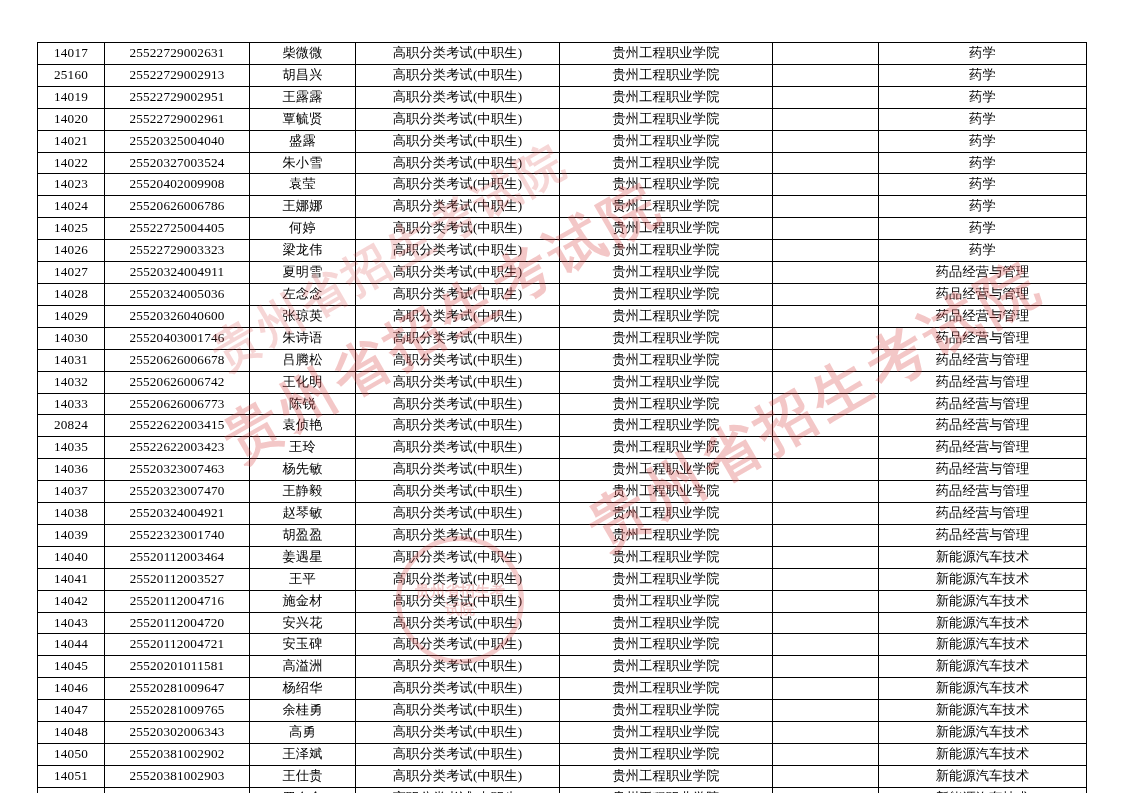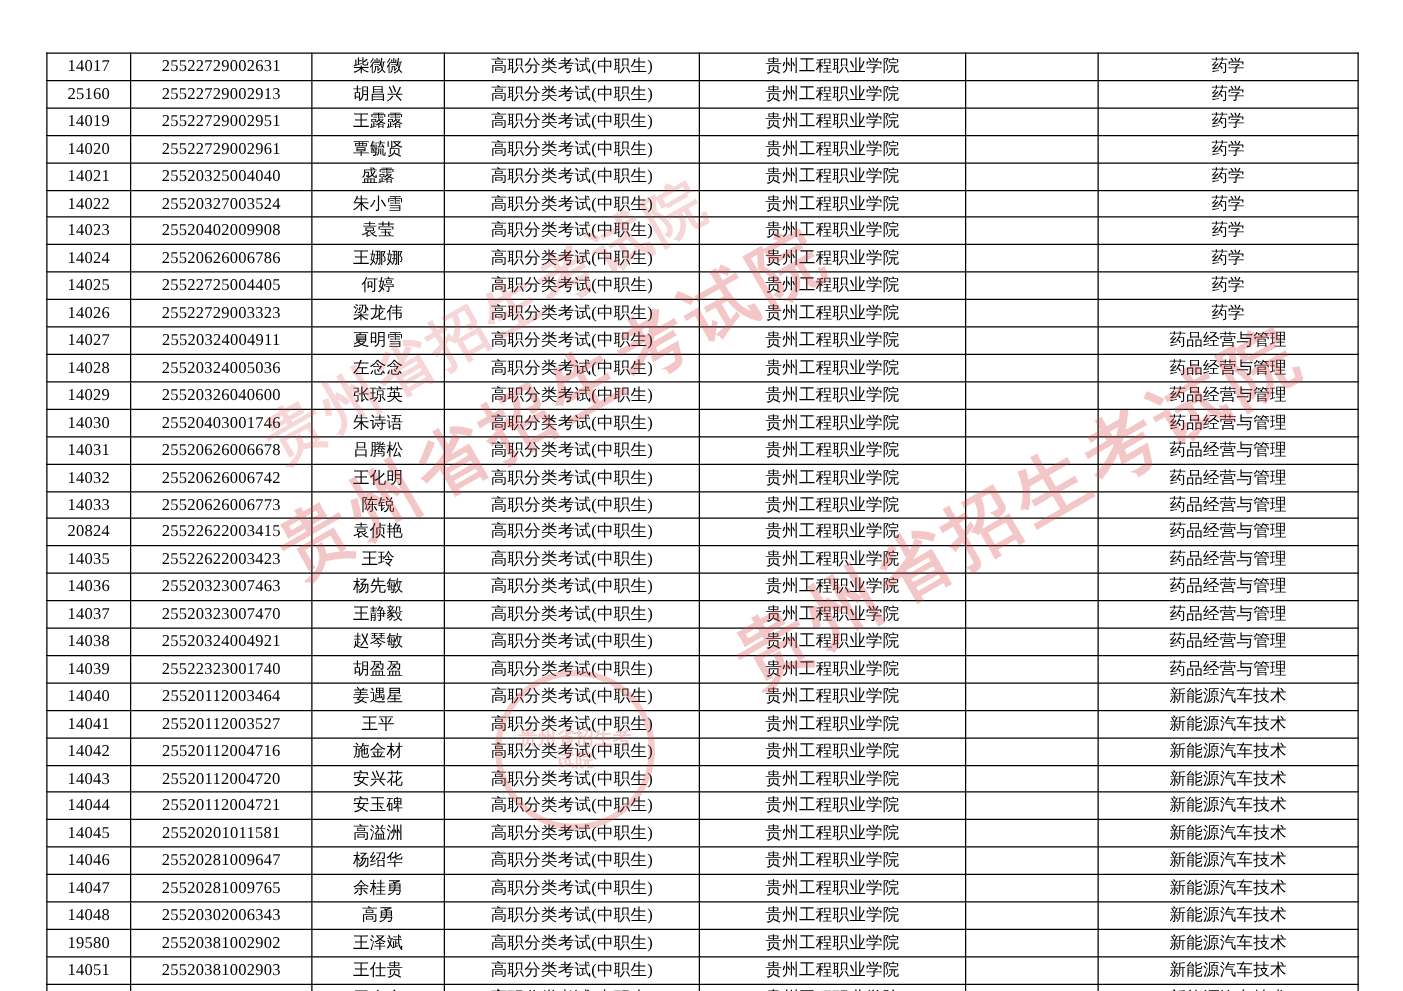"19580" td.seq { text: 19580 -> 14050 }
